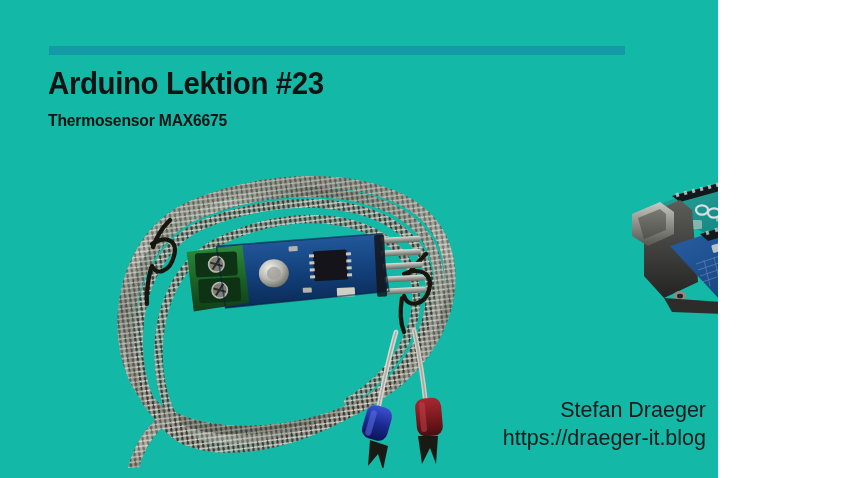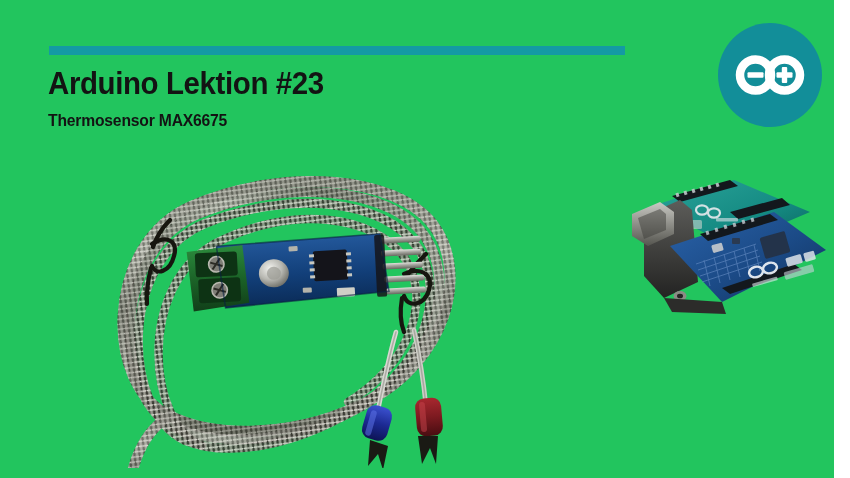"Arduino Lektion #23" .slide { background: #22c55e -> #14b8a6; width: 834px -> 718px }
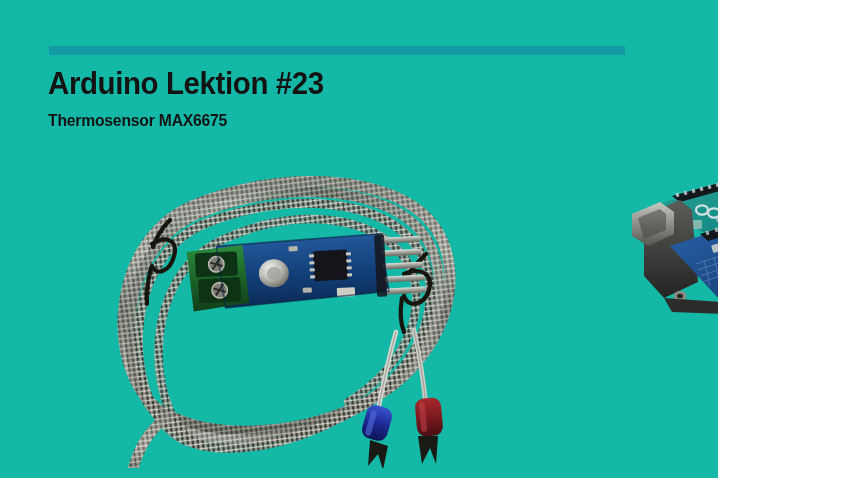"Stefan Draeger" div { html: none -> <div>Stefan Draeger</div> }
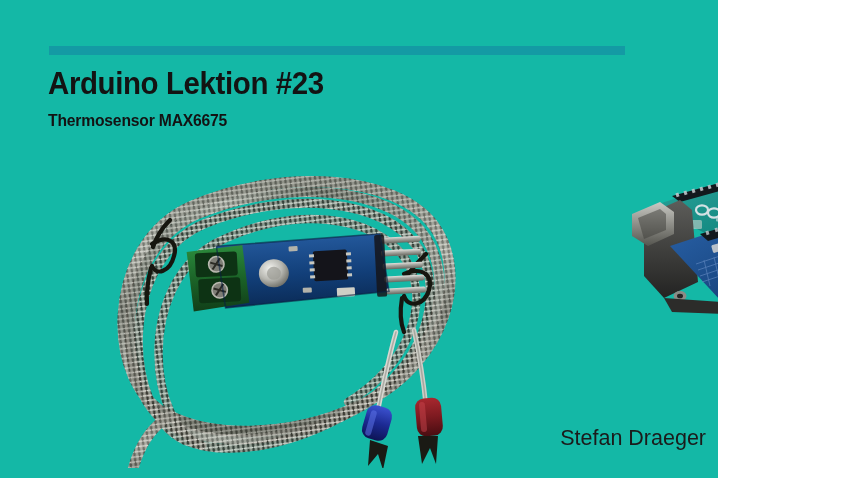"https://draeger-it.blog" div { html: none -> <div>https://draeger-it.blog</div> }
